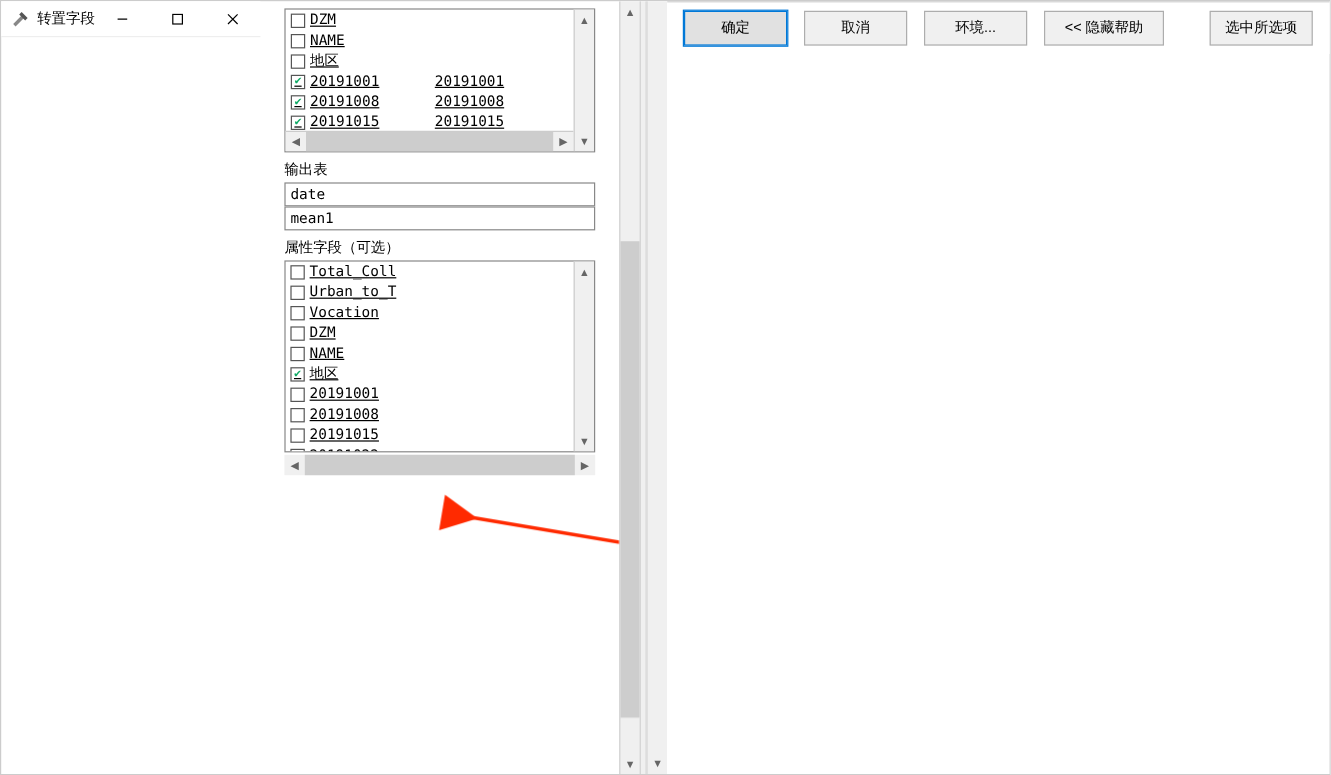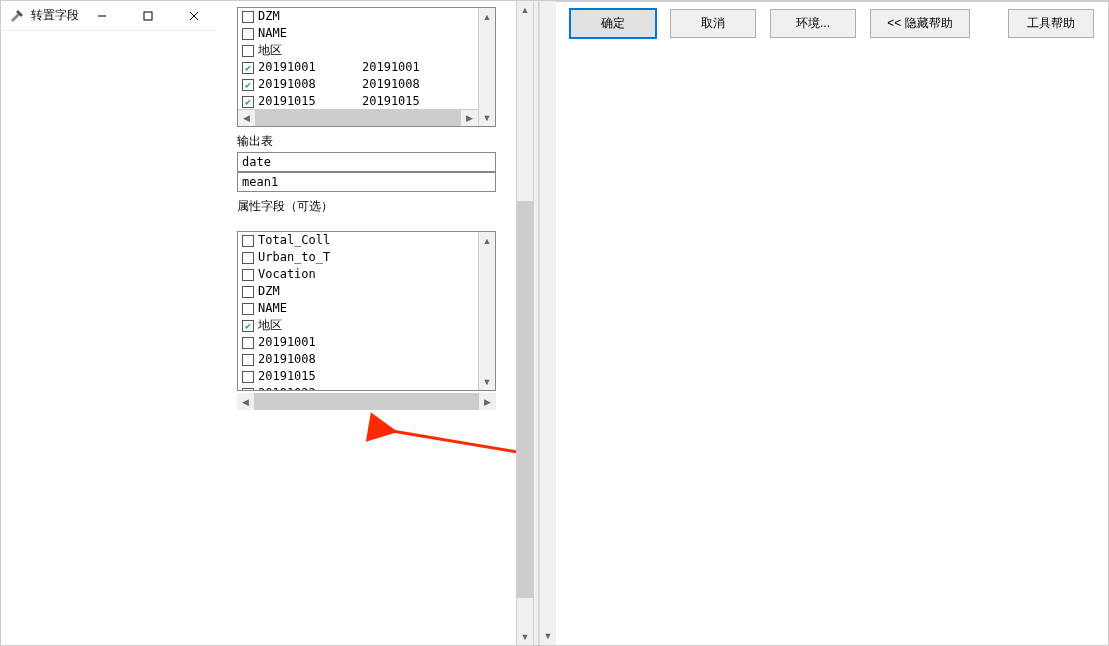"DZM" .fl-row { text-decoration: none -> underline }
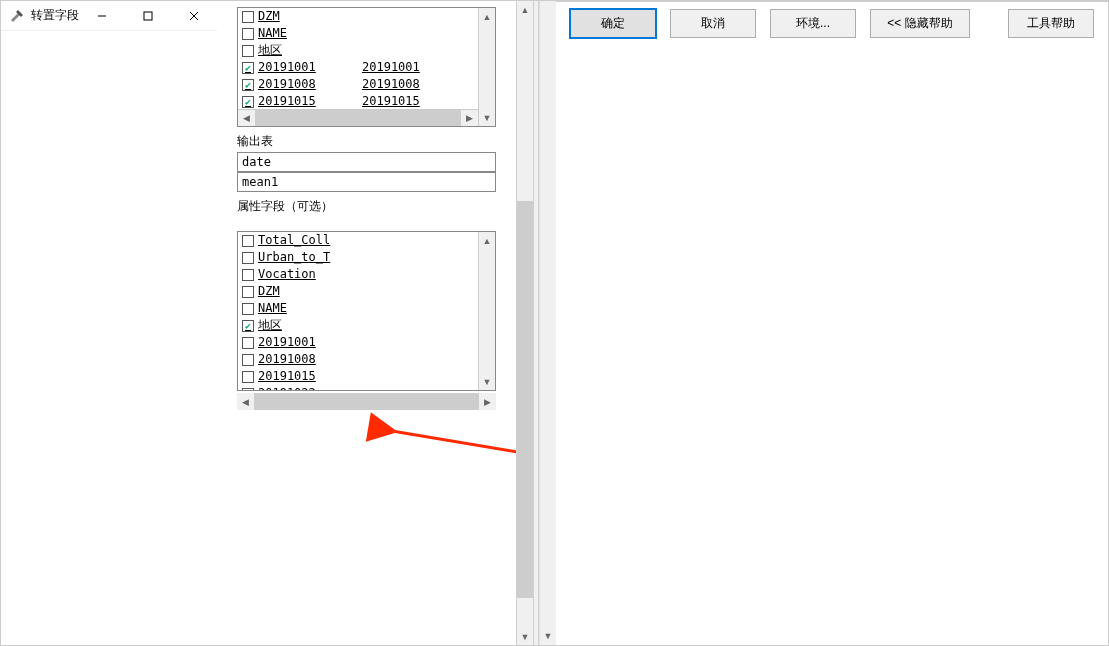"工具帮助" button.btn { text: 工具帮助 -> 选中所选项 }
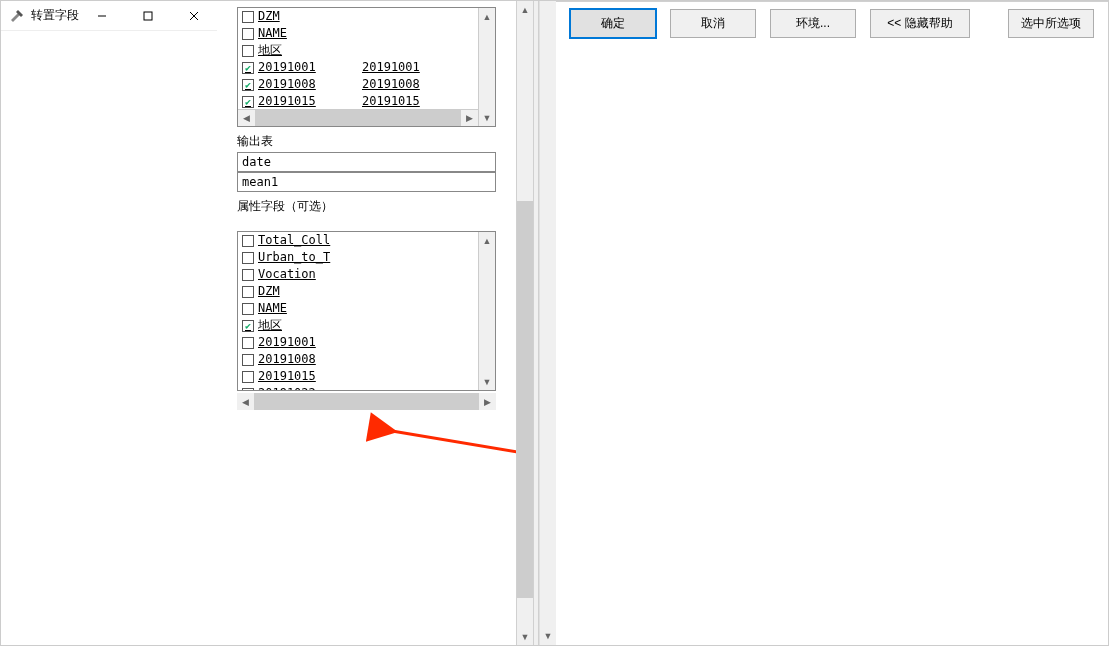"Total_Coll" .attrlist-wrap { margin-top: 16px -> 2px }
